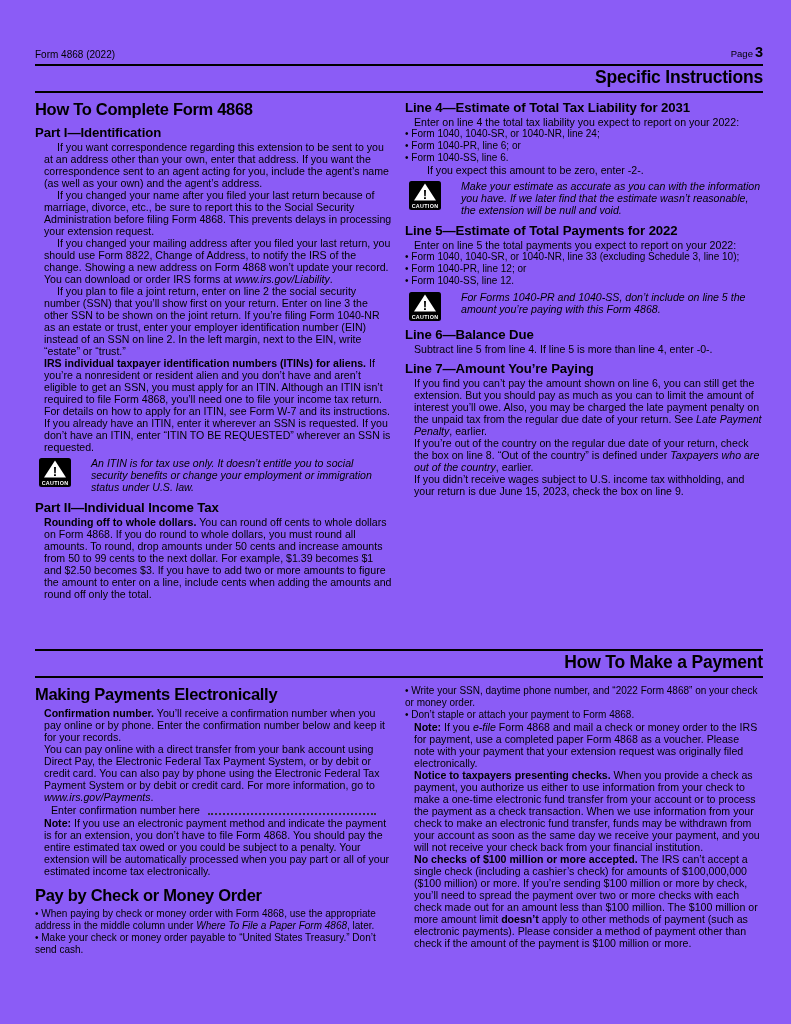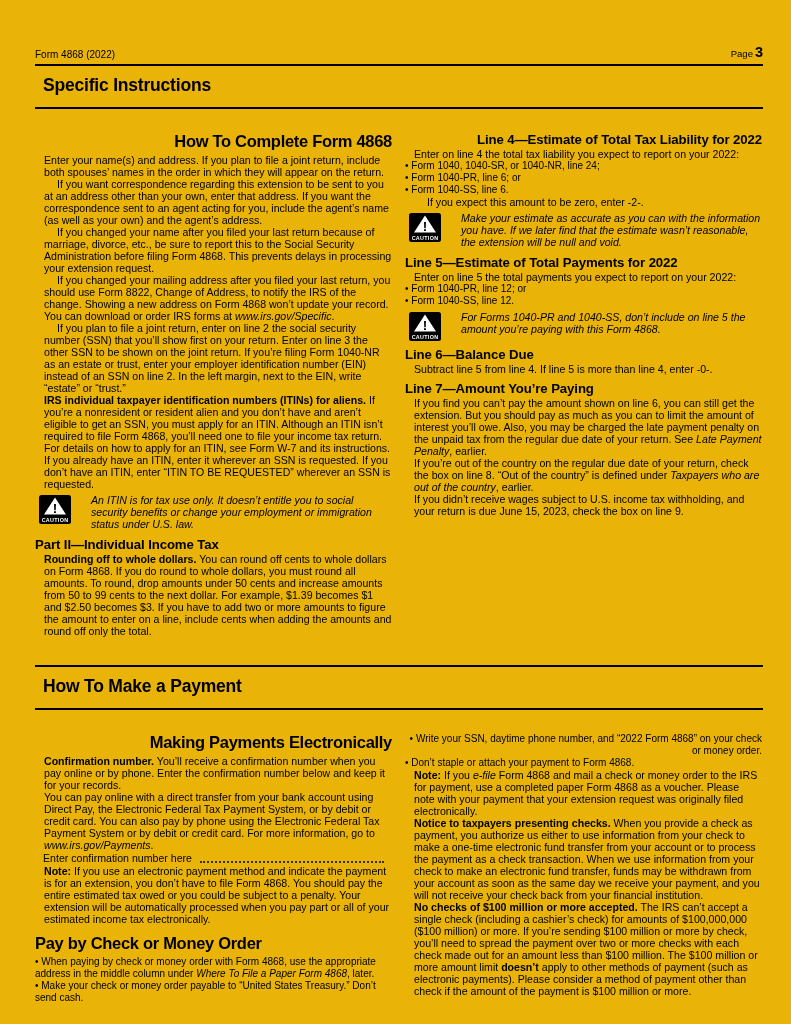"Form 4868 (2022)" .page { background: #eab308 -> #8b5cf6 }
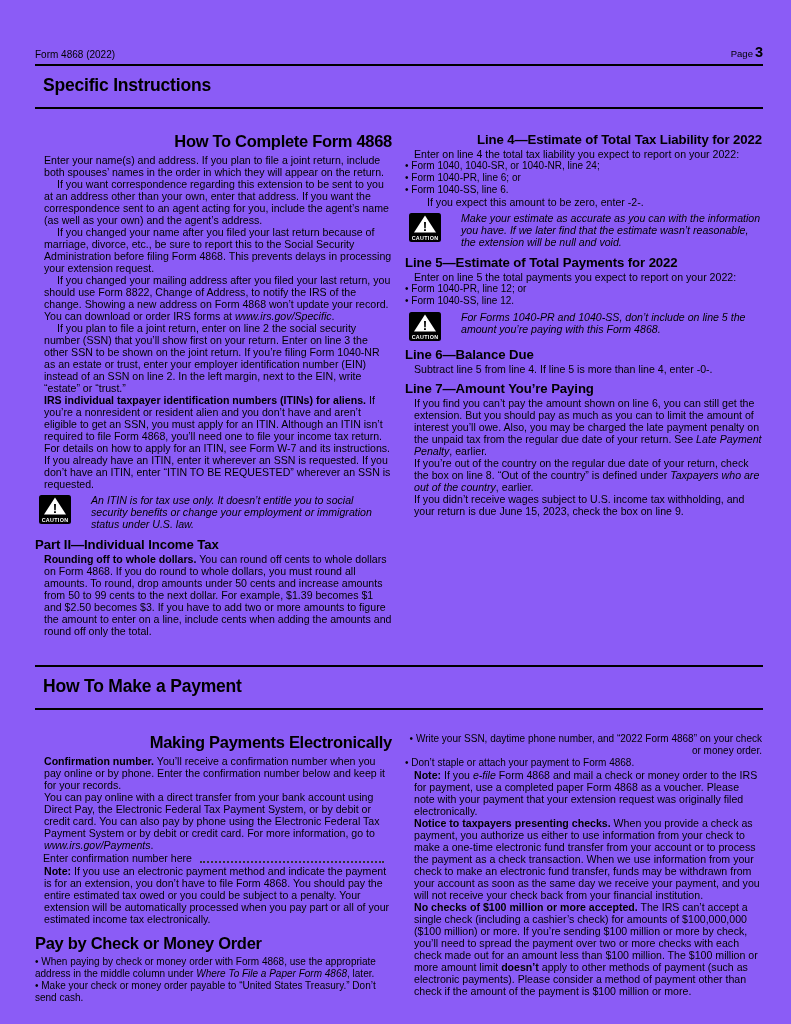"Specific Instructions" .bar h1 { margin: 8px -> 0; text-align: left -> right }
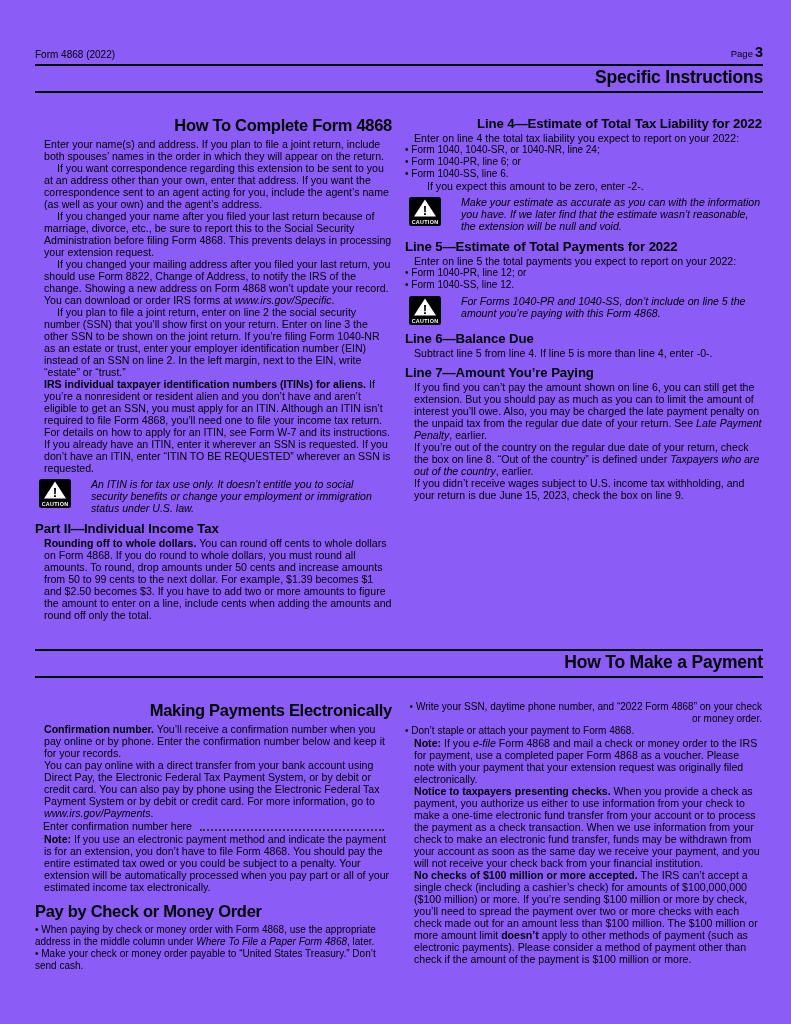"How To Complete Form 4868" .col>:first-child { margin-top: 16px -> 0; text-align: right -> none }
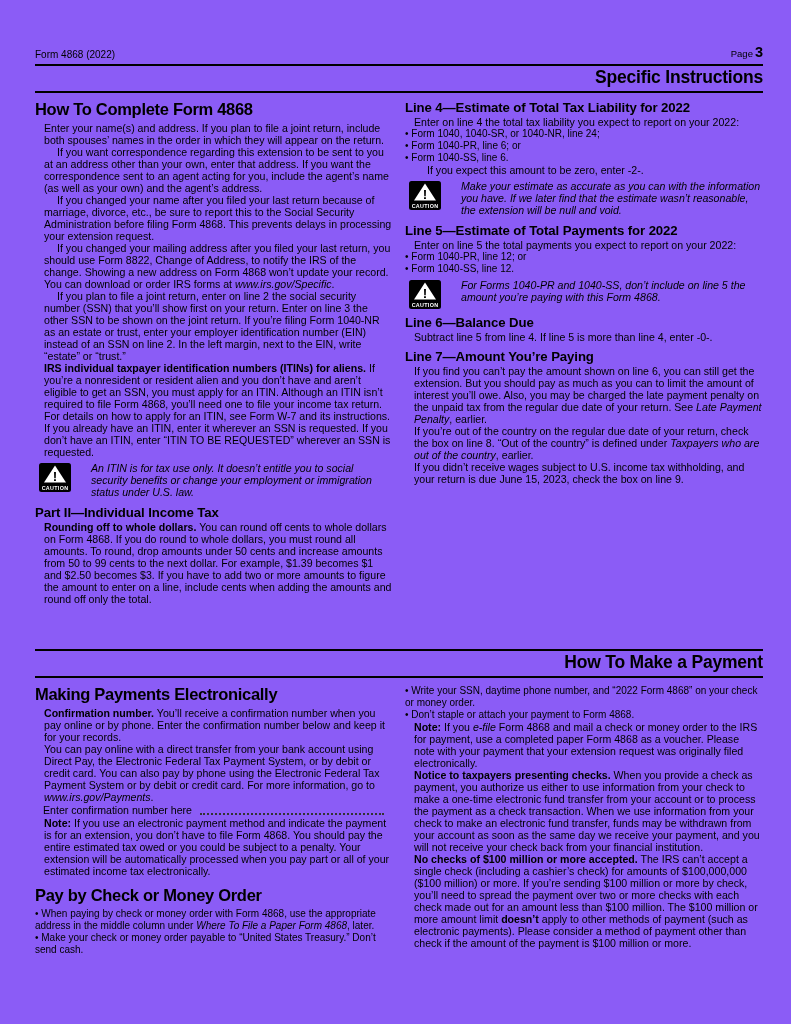"Line 4—Estimate of Total Tax" h3 { text: 2022 -> 2031 }
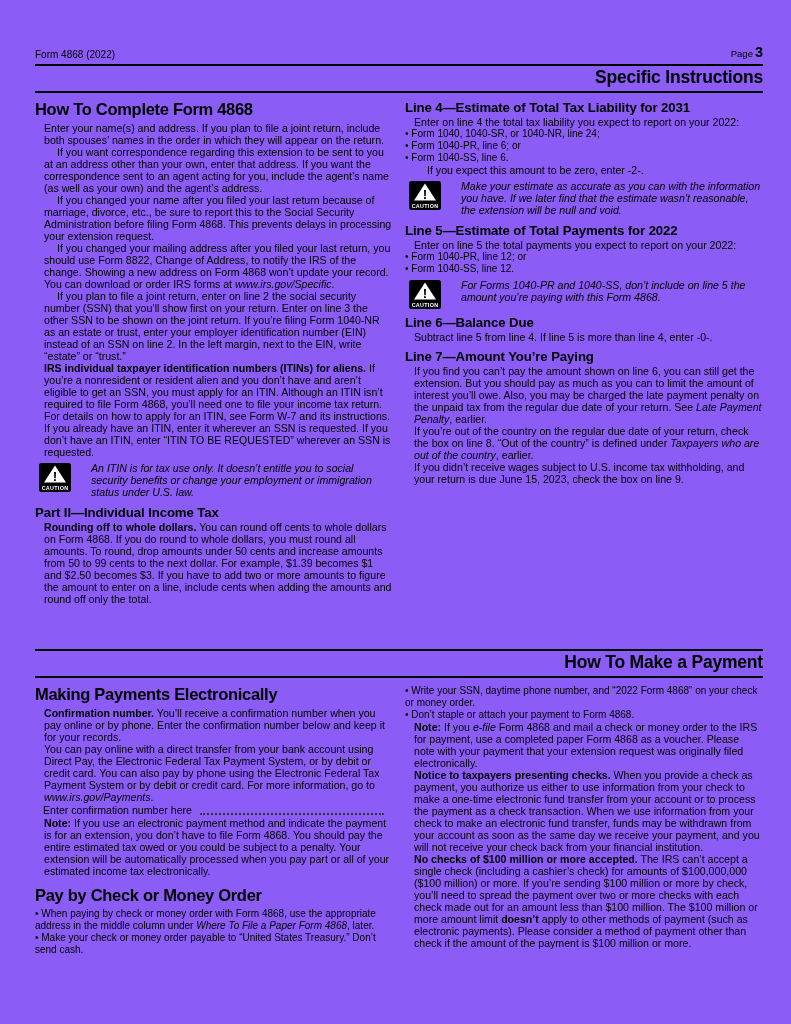"Part I—Identification" h3 { html: none -> <h3>Part I—Identification</h3> }
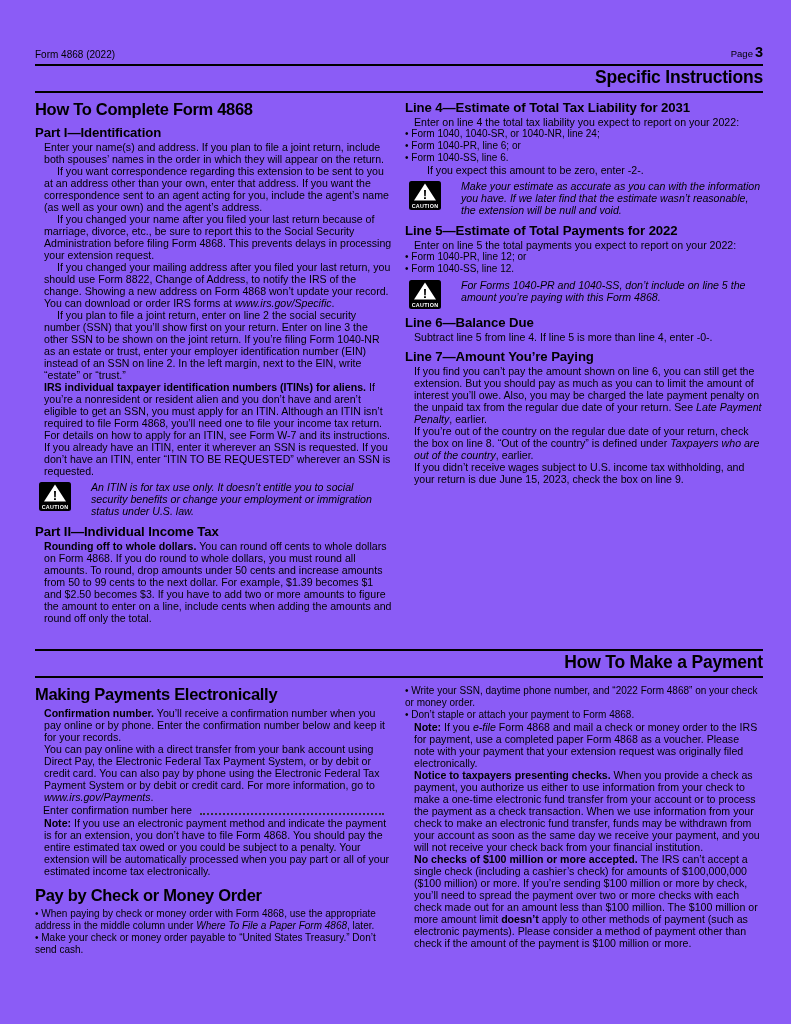"Enter your name(s) and address." p.body { html: <p>Enter your name(s) and address. If you plan to file a joint return, include both spouses’ names in the order in which they will appear on the return.</p> -> none }
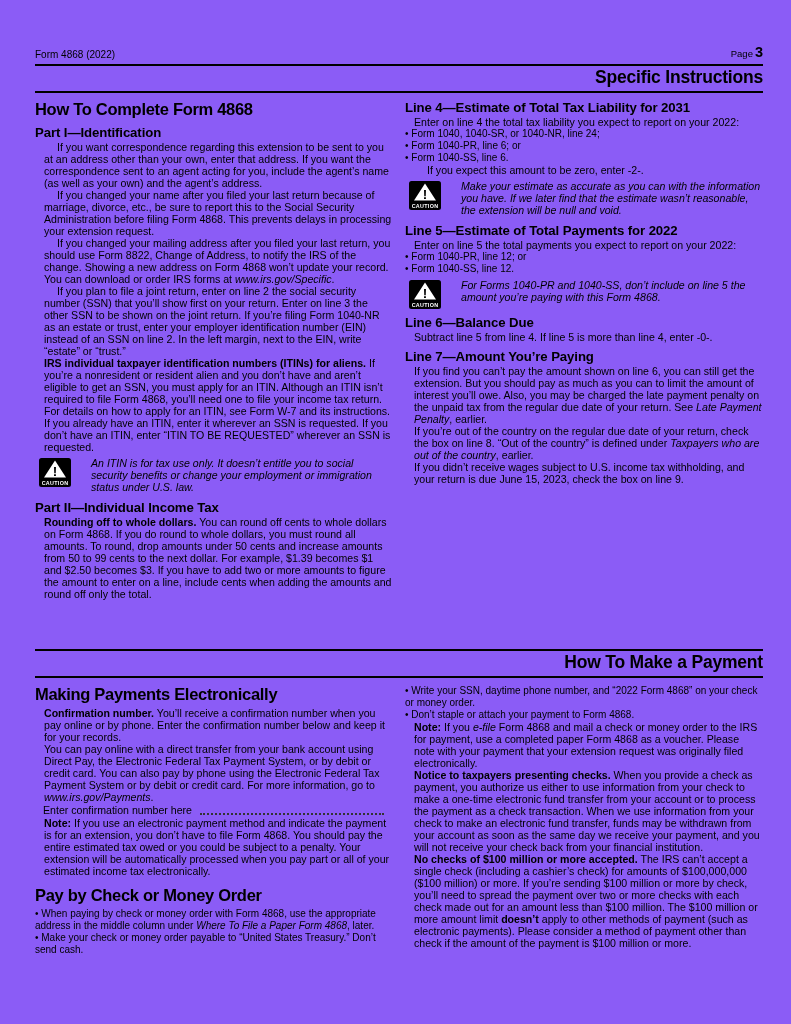"• Form 1040, 1040-SR, or 1040-NR, line 33" p.bullet { html: none -> <p>• Form 1040, 1040-SR, or 1040-NR, line 33 (excluding Schedule 3, line 10);</p> }
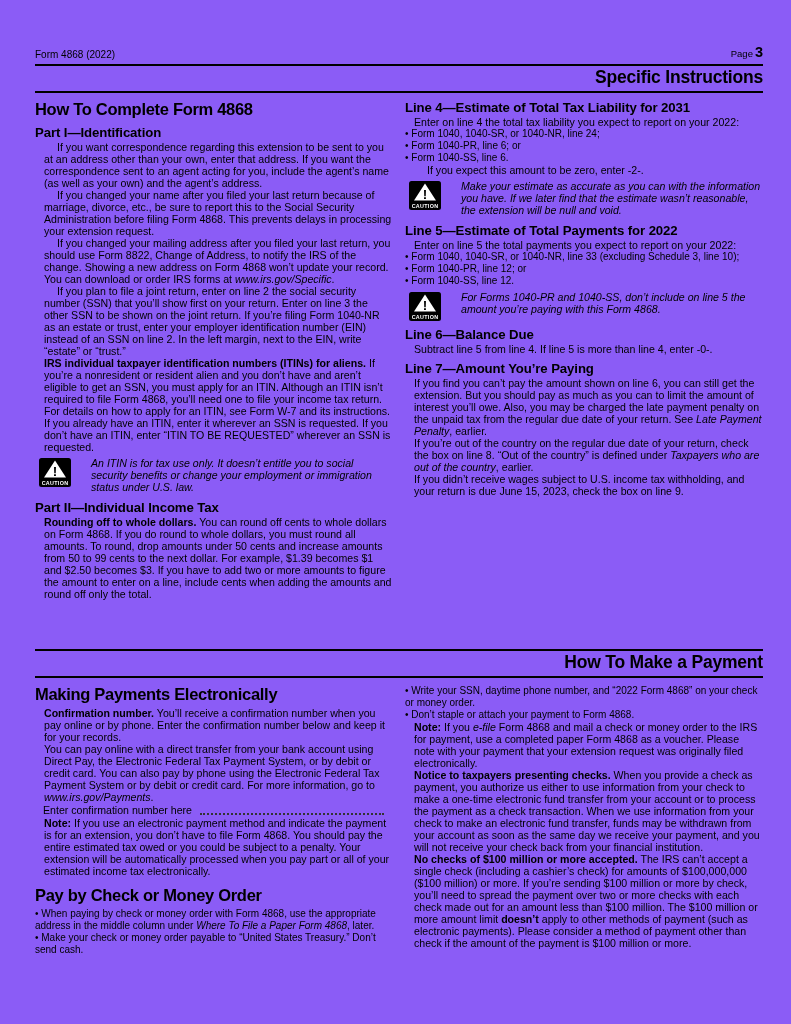"www.irs.gov/Specific" span.i { text: www.irs.gov/Specific -> www.irs.gov/Liability }
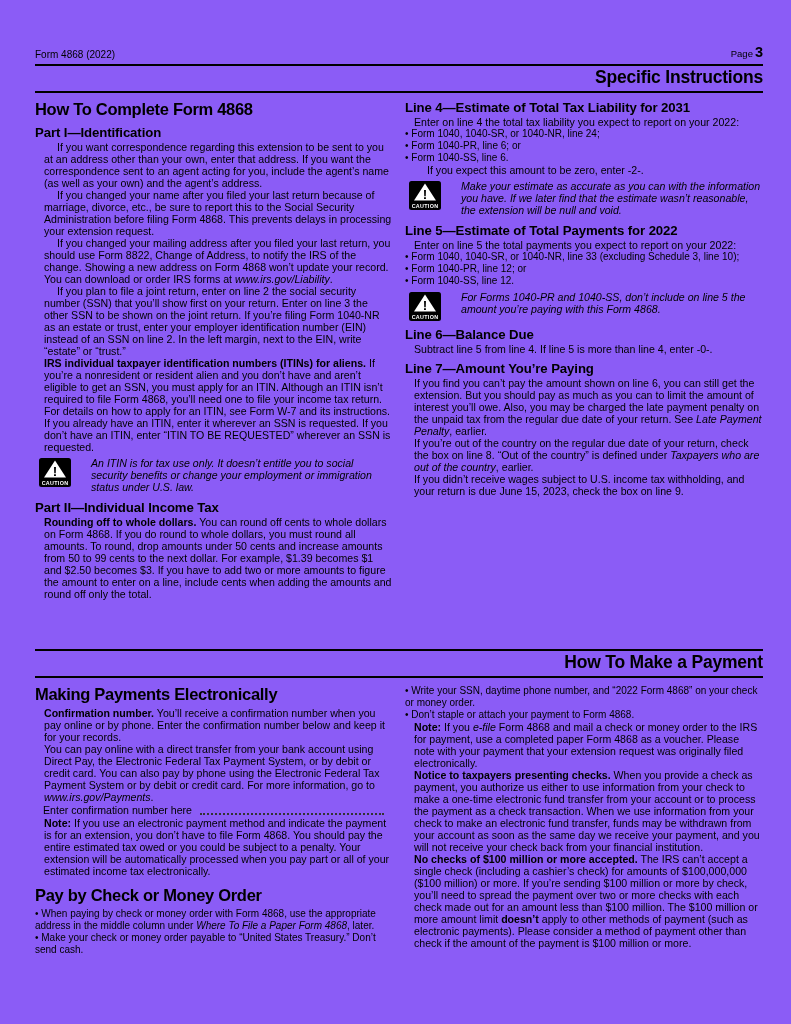"Enter confirmation number here" .confline { margin: 1px 8px 0 -> 1px 16px 0 }
